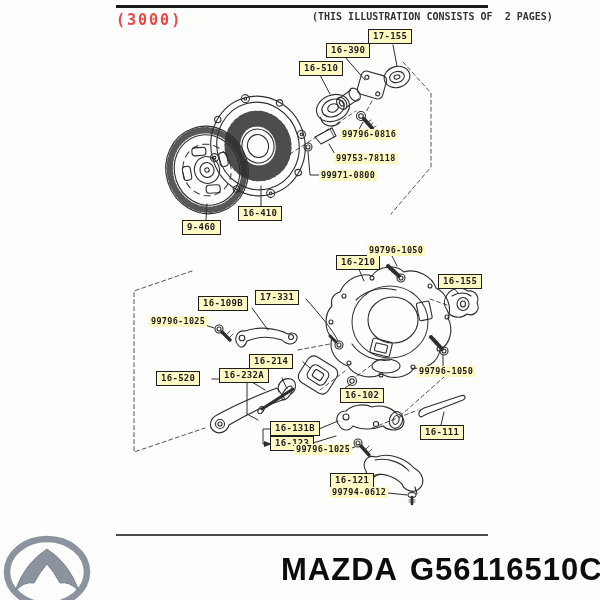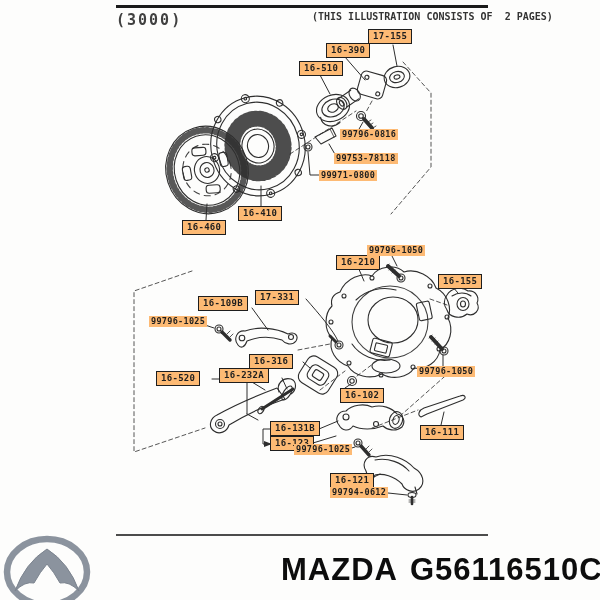"(3000)" .code { color: #404040 -> #ef4444 }
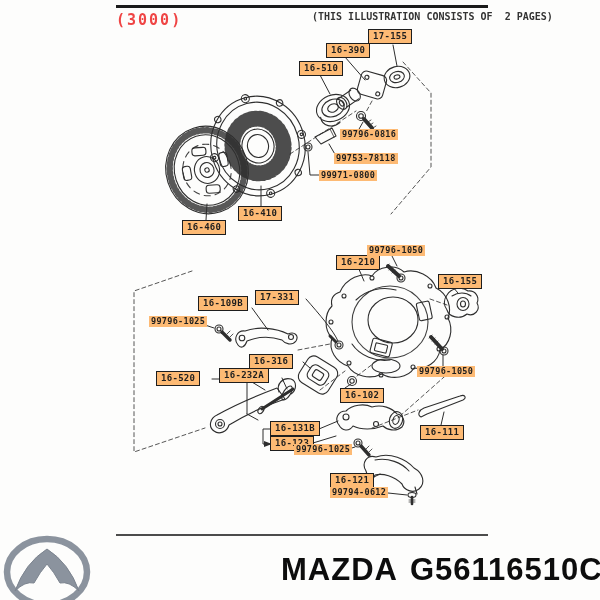"17-155" .plabel { background: #fdba74 -> #fef9c3 }
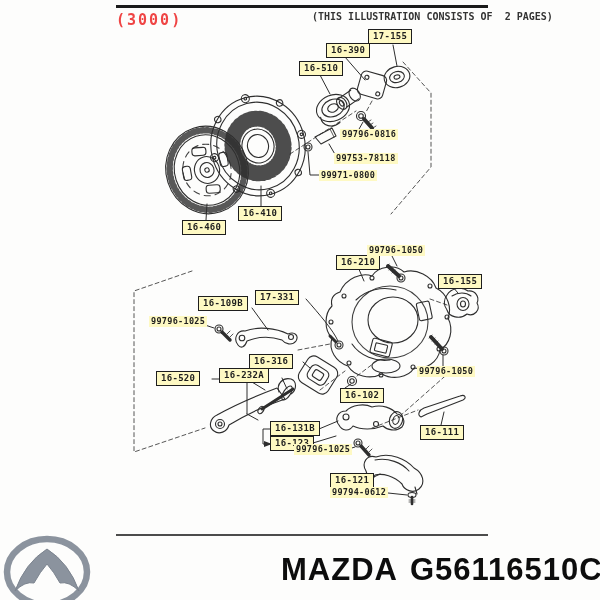"16-460" div.plabel { text: 16-460 -> 9-460 }
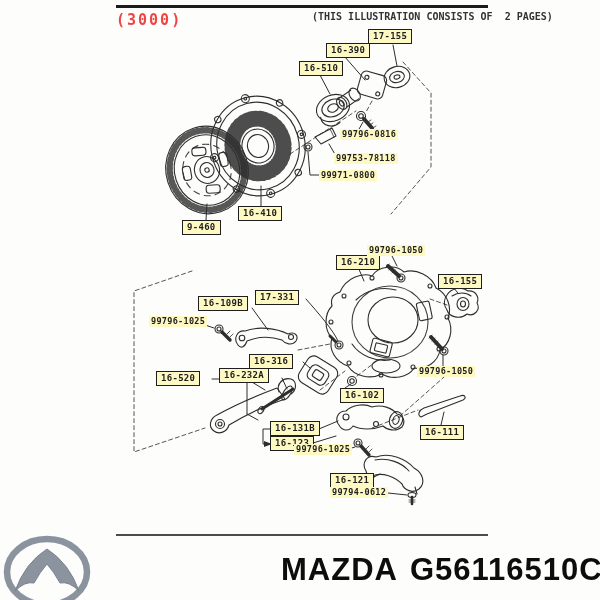"16-316" div.plabel { text: 16-316 -> 16-214 }
